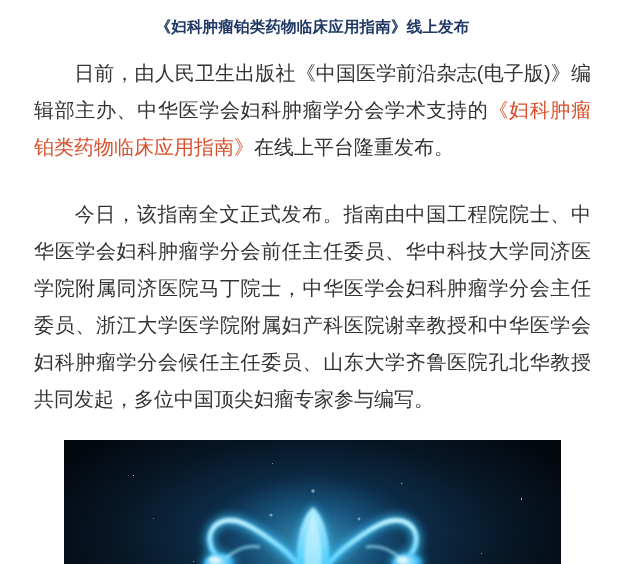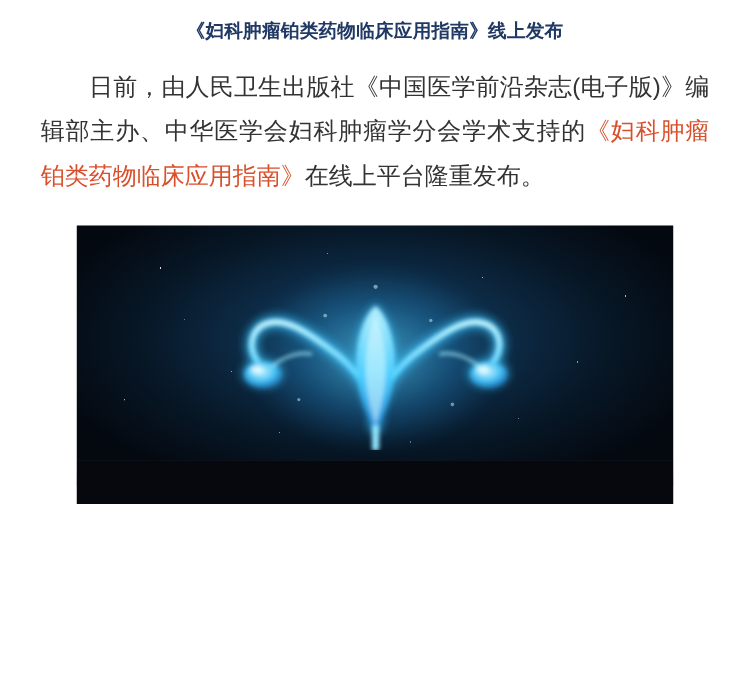"今日，该指南全文正式发布。指南由中国工程院院士、中华医学会妇科肿瘤学分会前任主任" p.para { html: none -> <p> <span></span><span>今日，该指南全文正式发布。指南由中国工程院院士、中华医学会妇科肿瘤学分会前任主任委员、华中科技大学同济医学院附属同济医院马丁院士，中华医学会妇科肿瘤学分会主任委员、浙江大学医学院附属妇产科医院谢幸教授和中华医学会妇科肿瘤学分会候任主任委员、山东大学齐鲁医院孔北华教授共同发起，多位中国顶尖妇瘤专家参与编写。</span> </p> }
